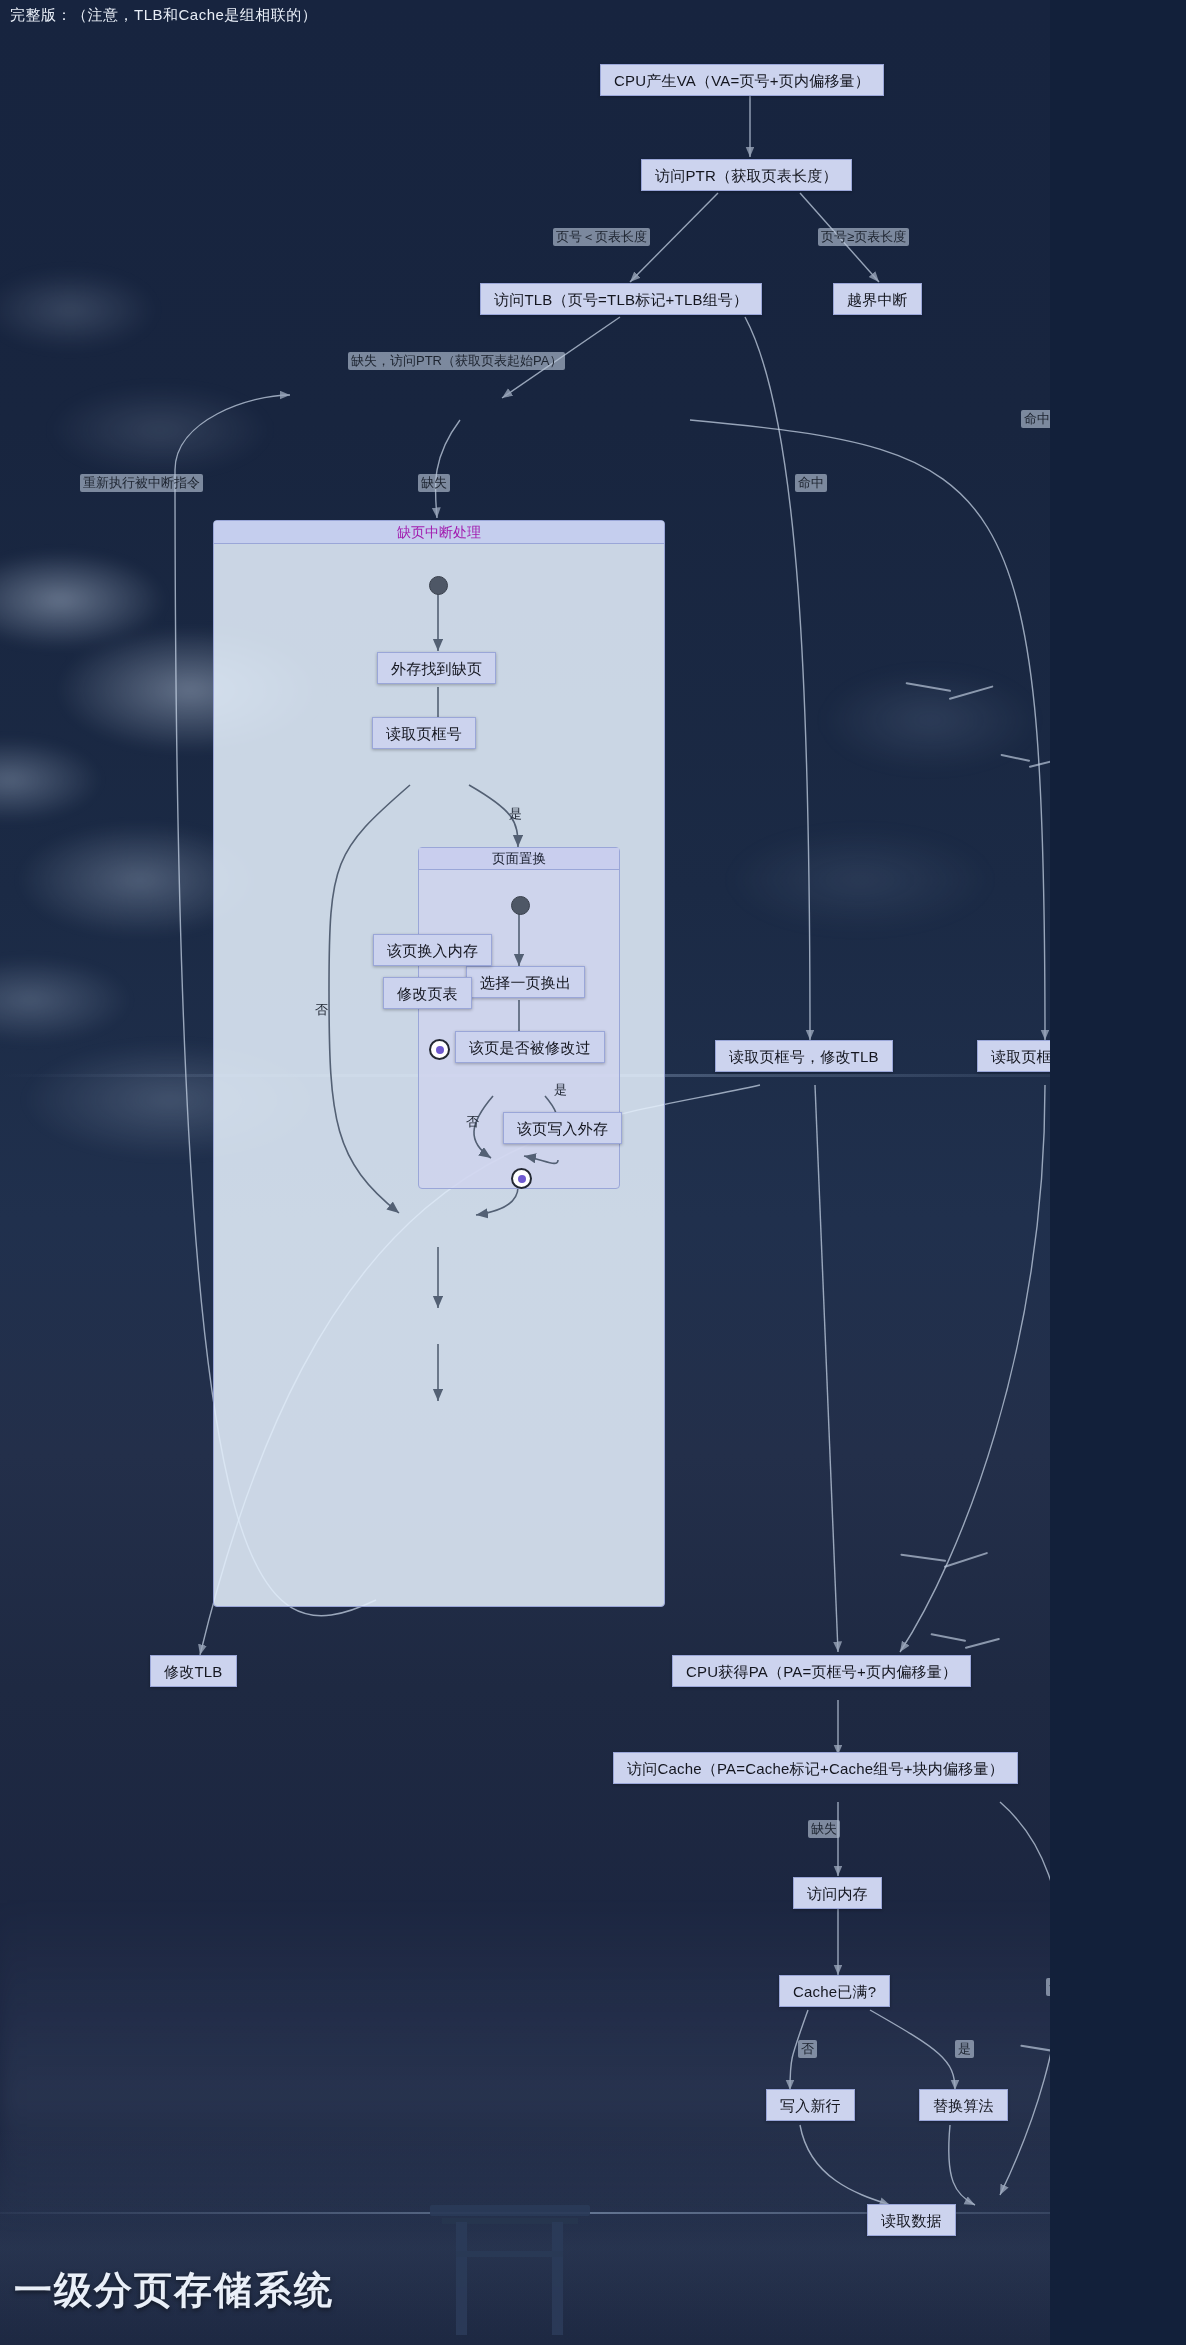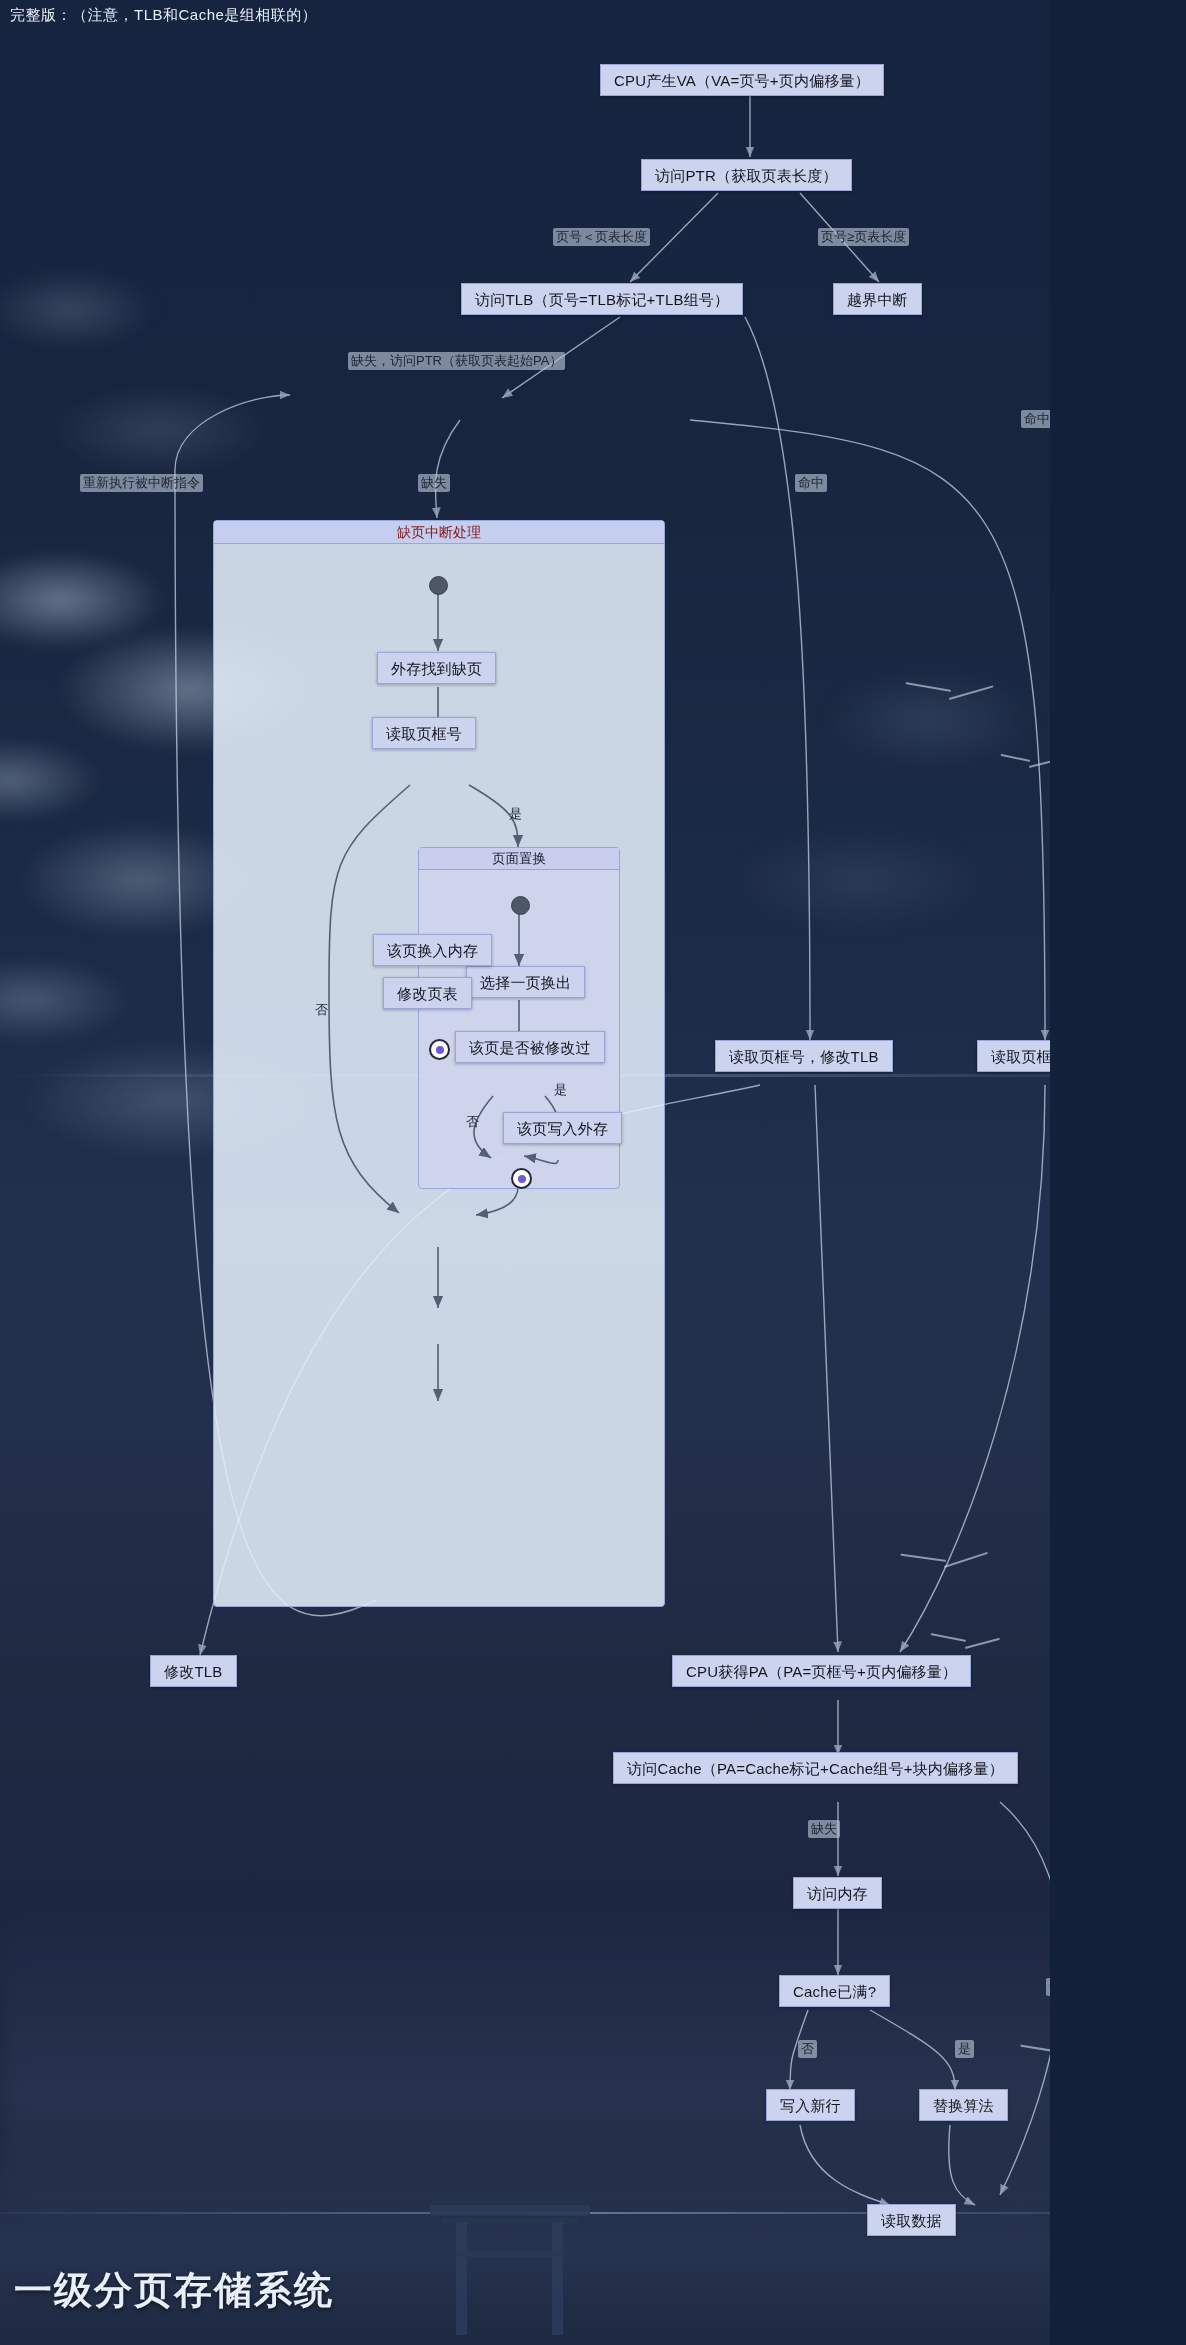"访问TLB（页号=TLB标记+TLB组号）" div.node { left: 461px -> 480px }
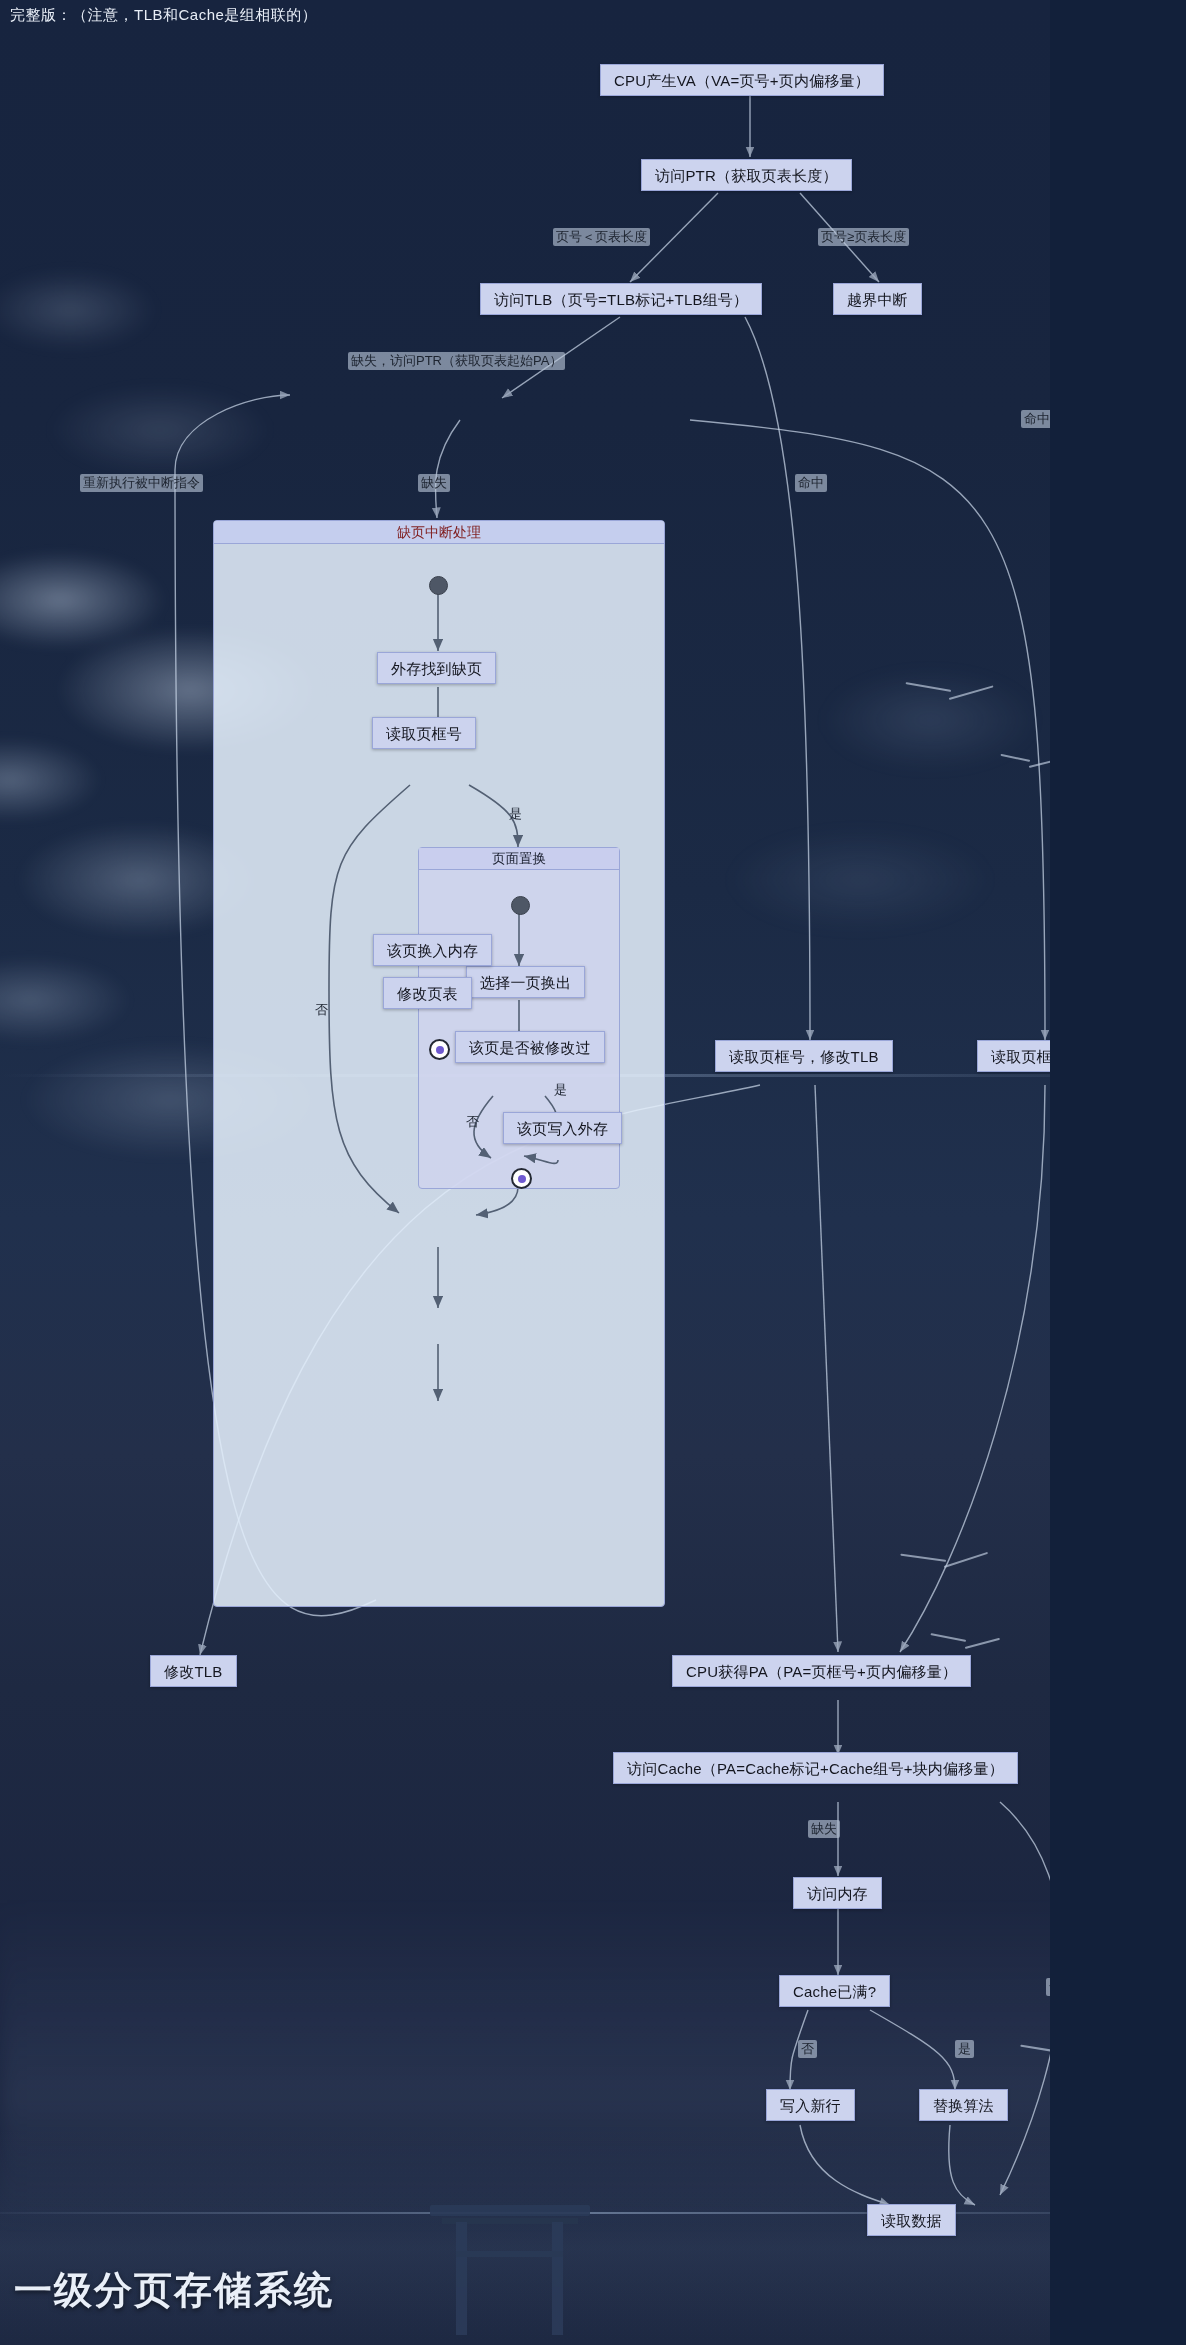"缺页中断处理" .sub-title { color: #7f1d1d -> #a21caf }
